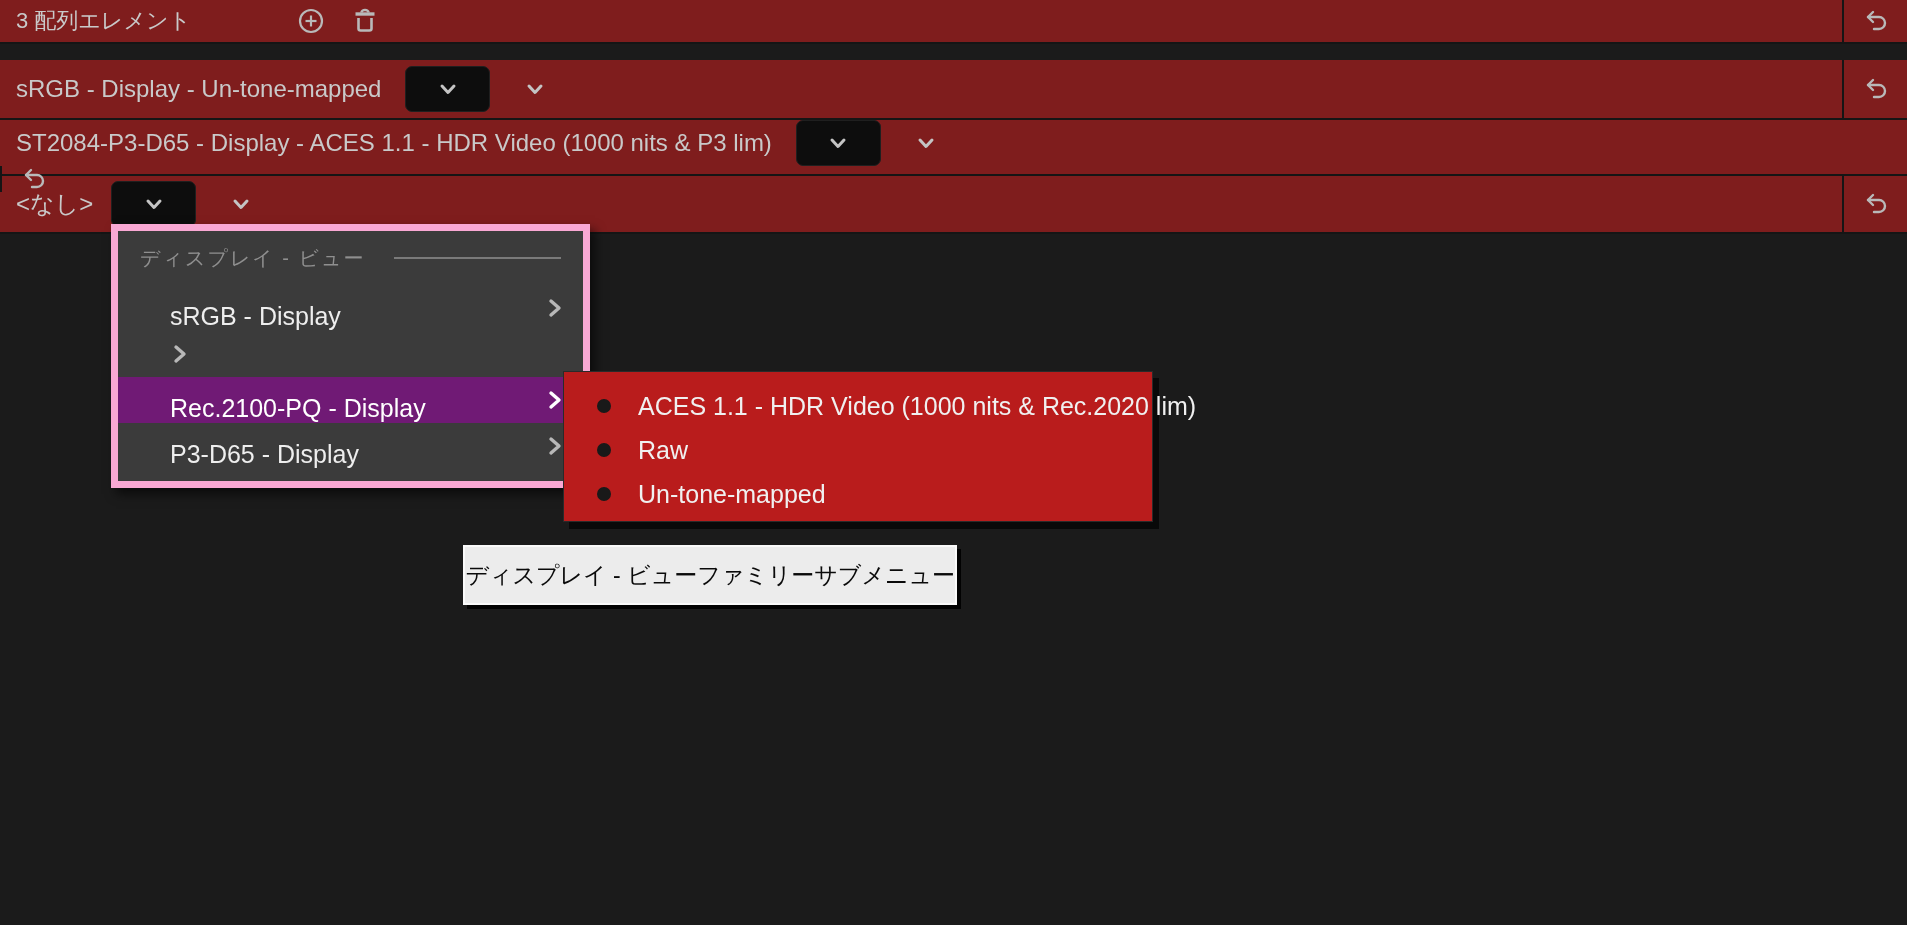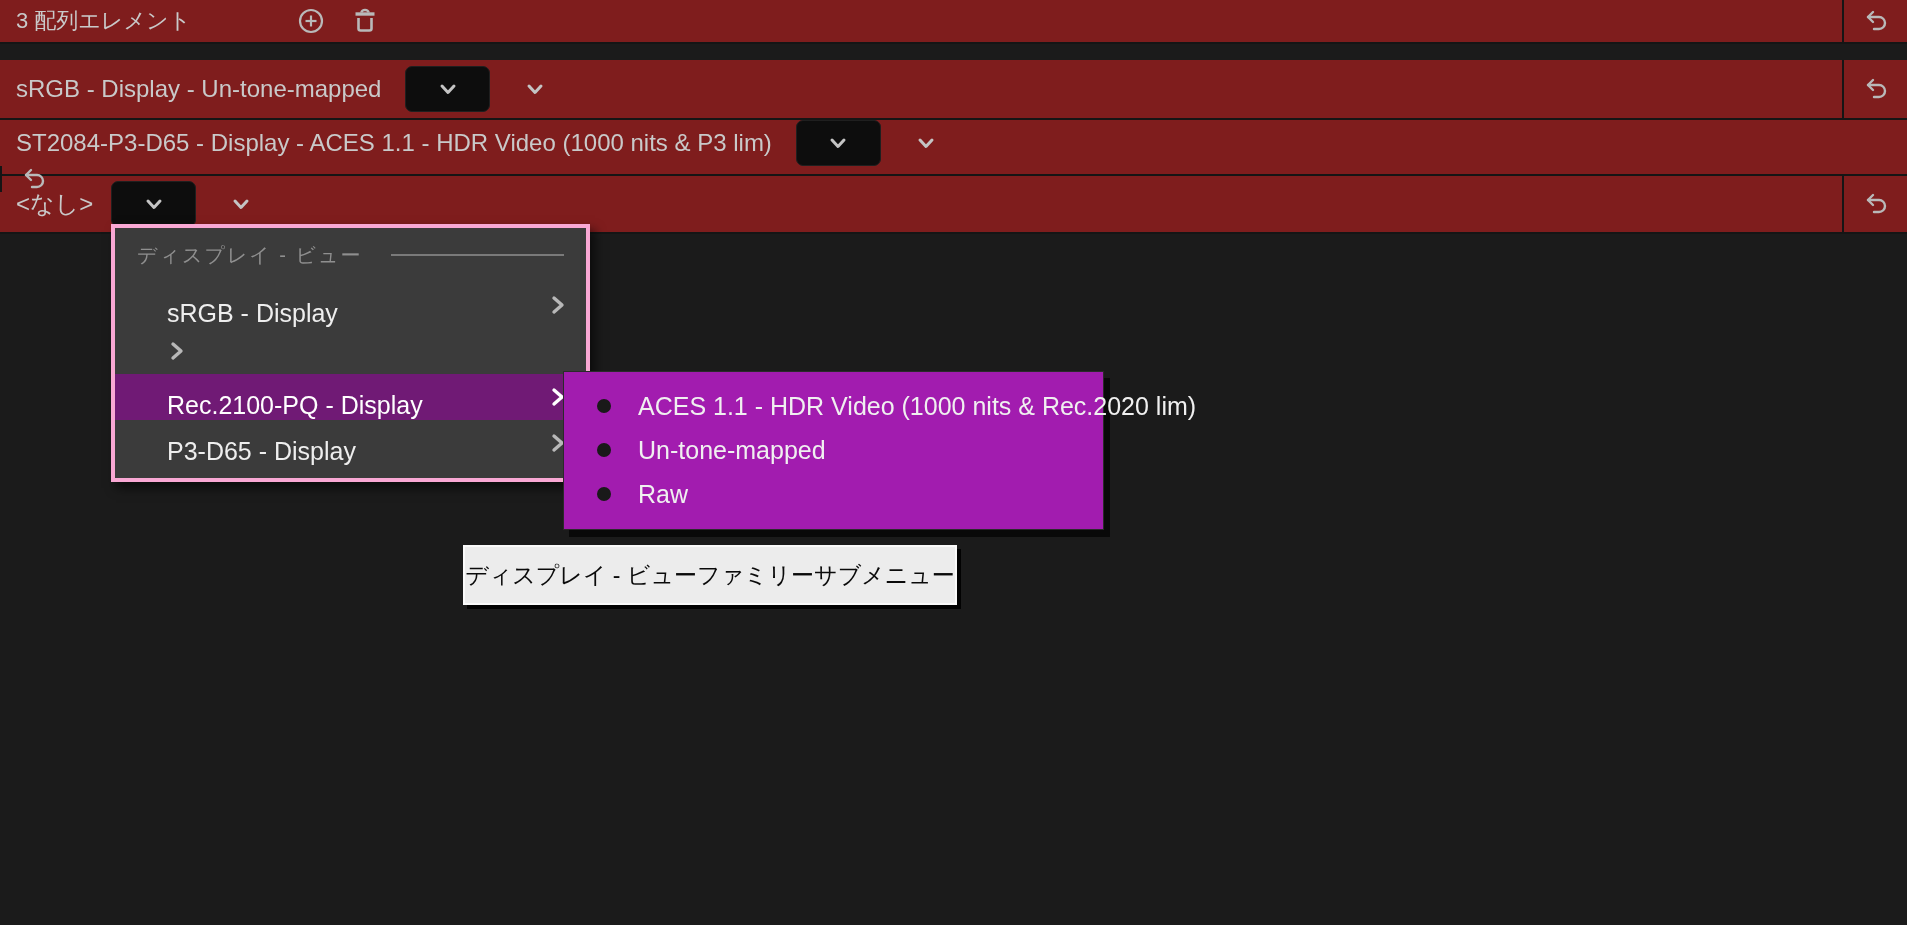"ディスプレイ - ビュー" .menu { border: 4px solid #f9a8d4 -> 7px solid #f9a8d4 }
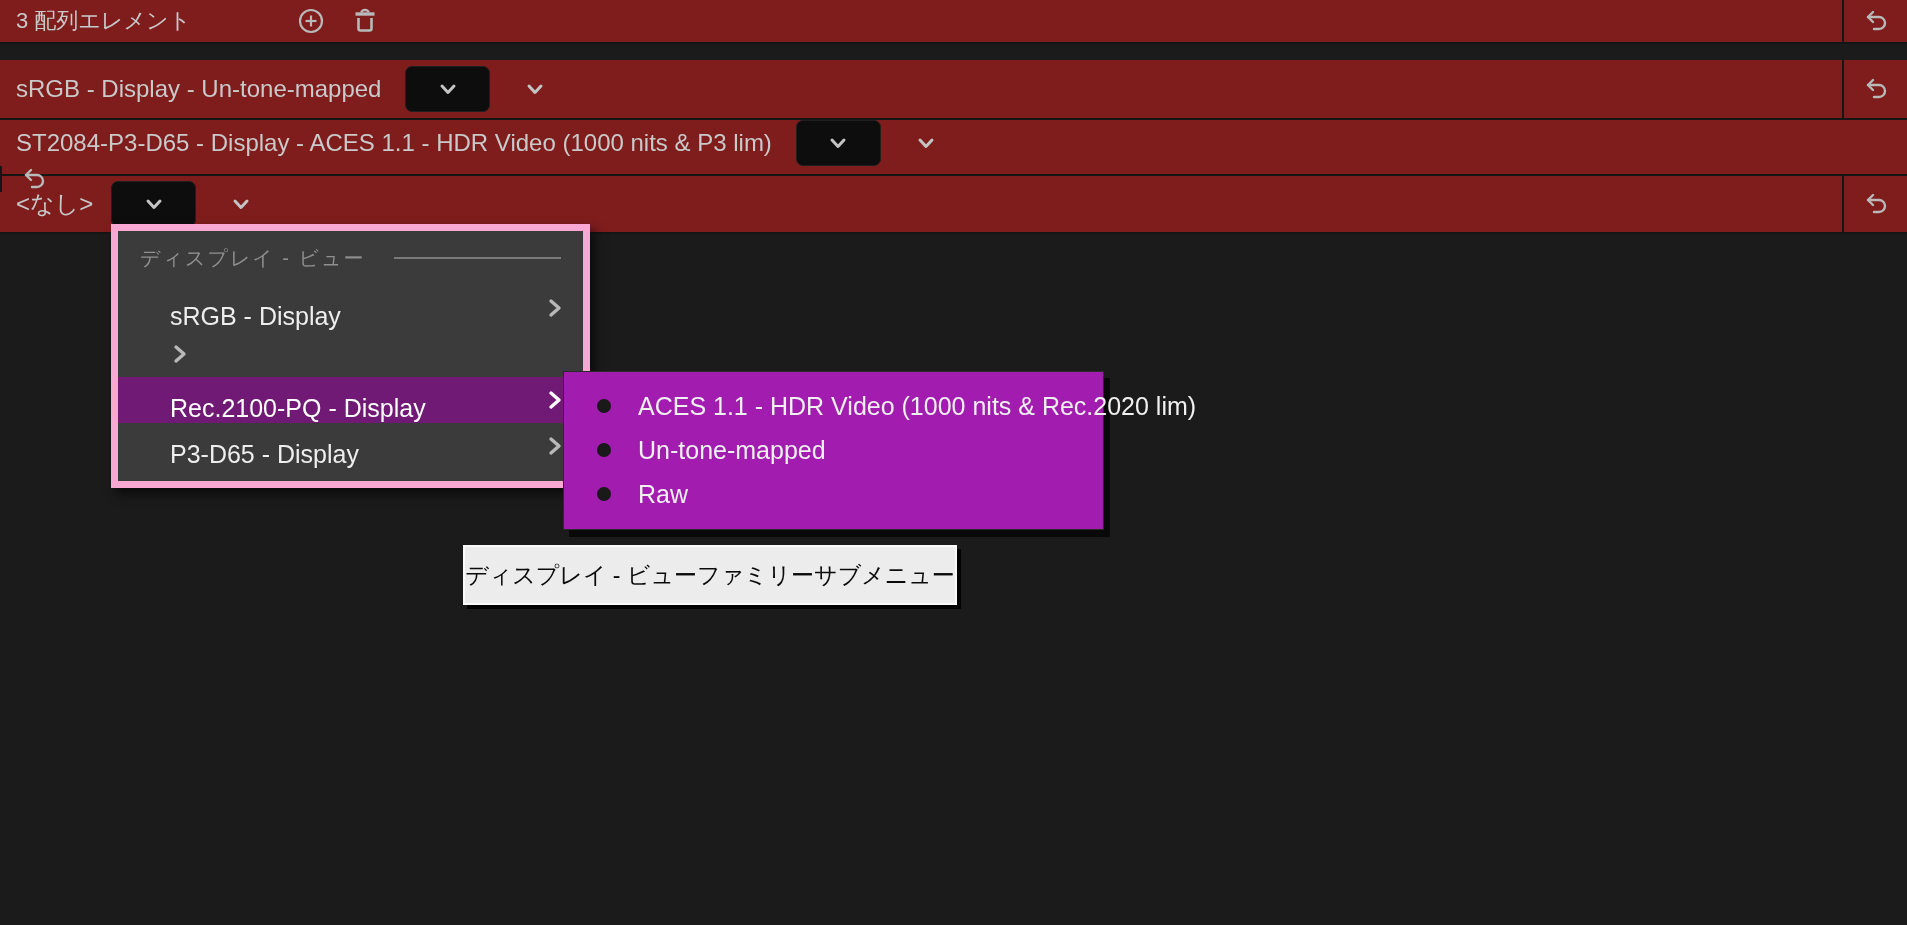"ACES 1.1 - HDR Video" .submenu { background: #a21caf -> #b91c1c; padding: 12px 0 13px 0 -> 12px 0 5px 0; width: 541px -> 590px }
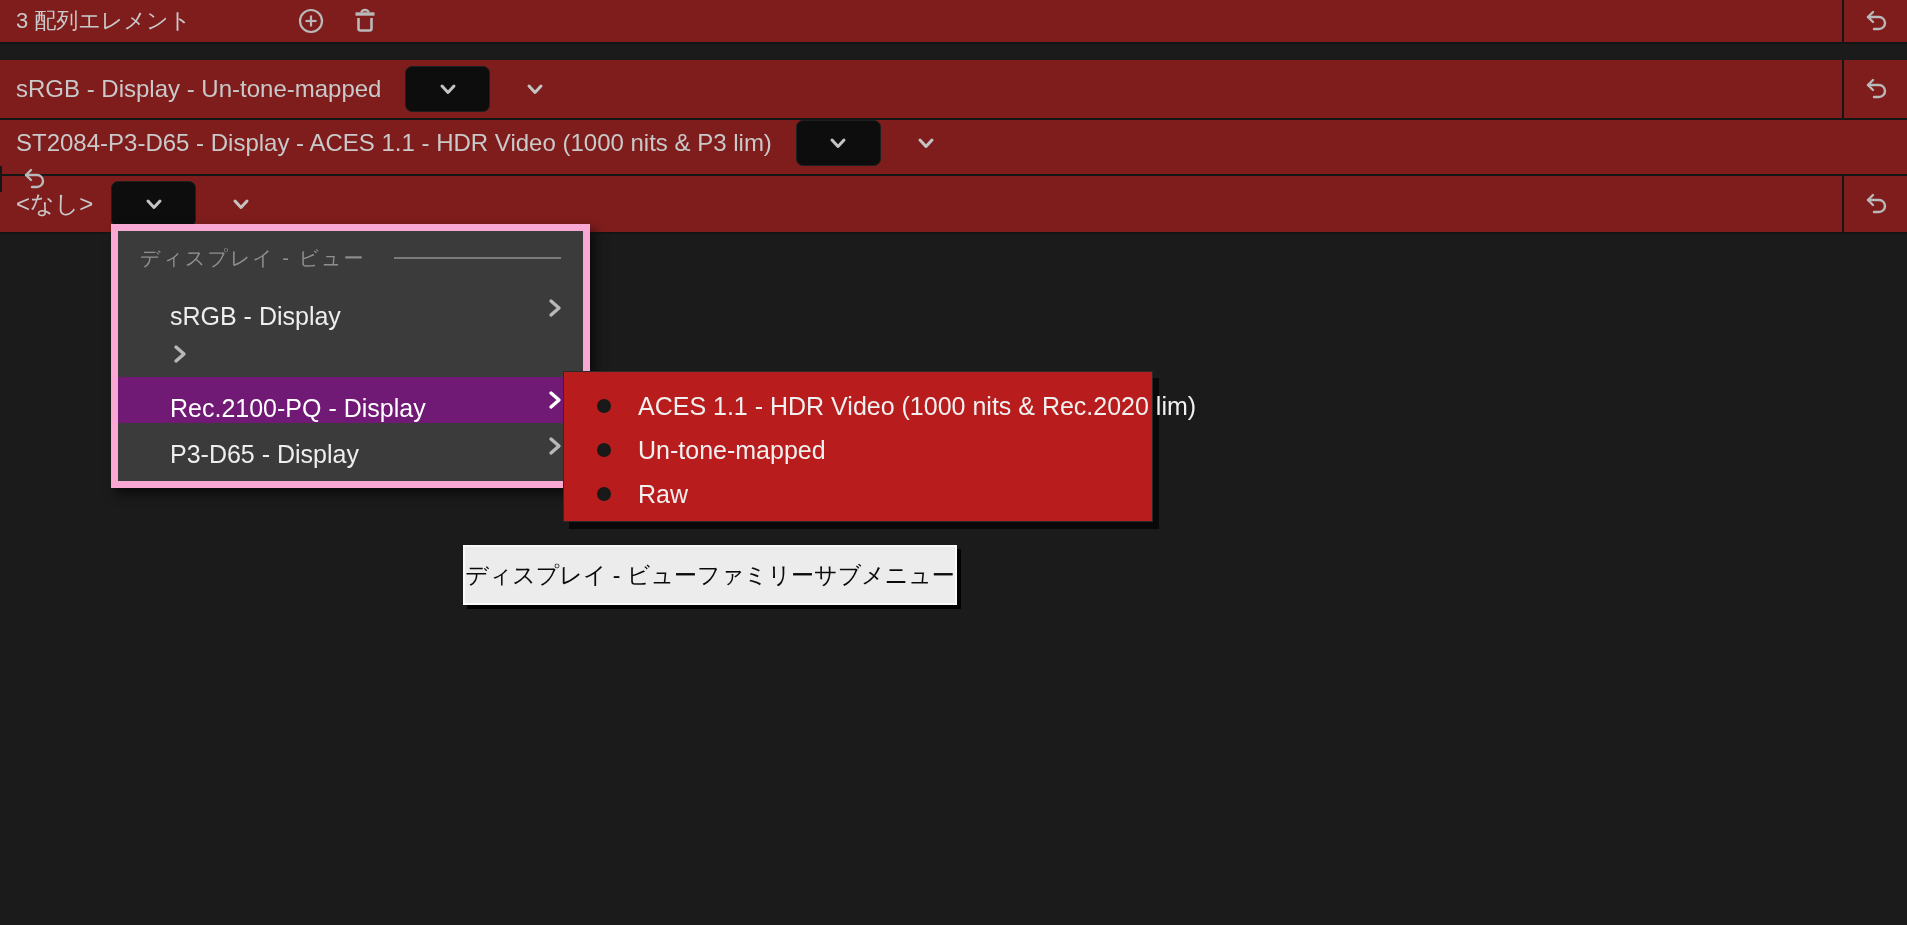"Un-tone-mapped" div.submenu-item { order: before "Raw" -> after "Raw" }
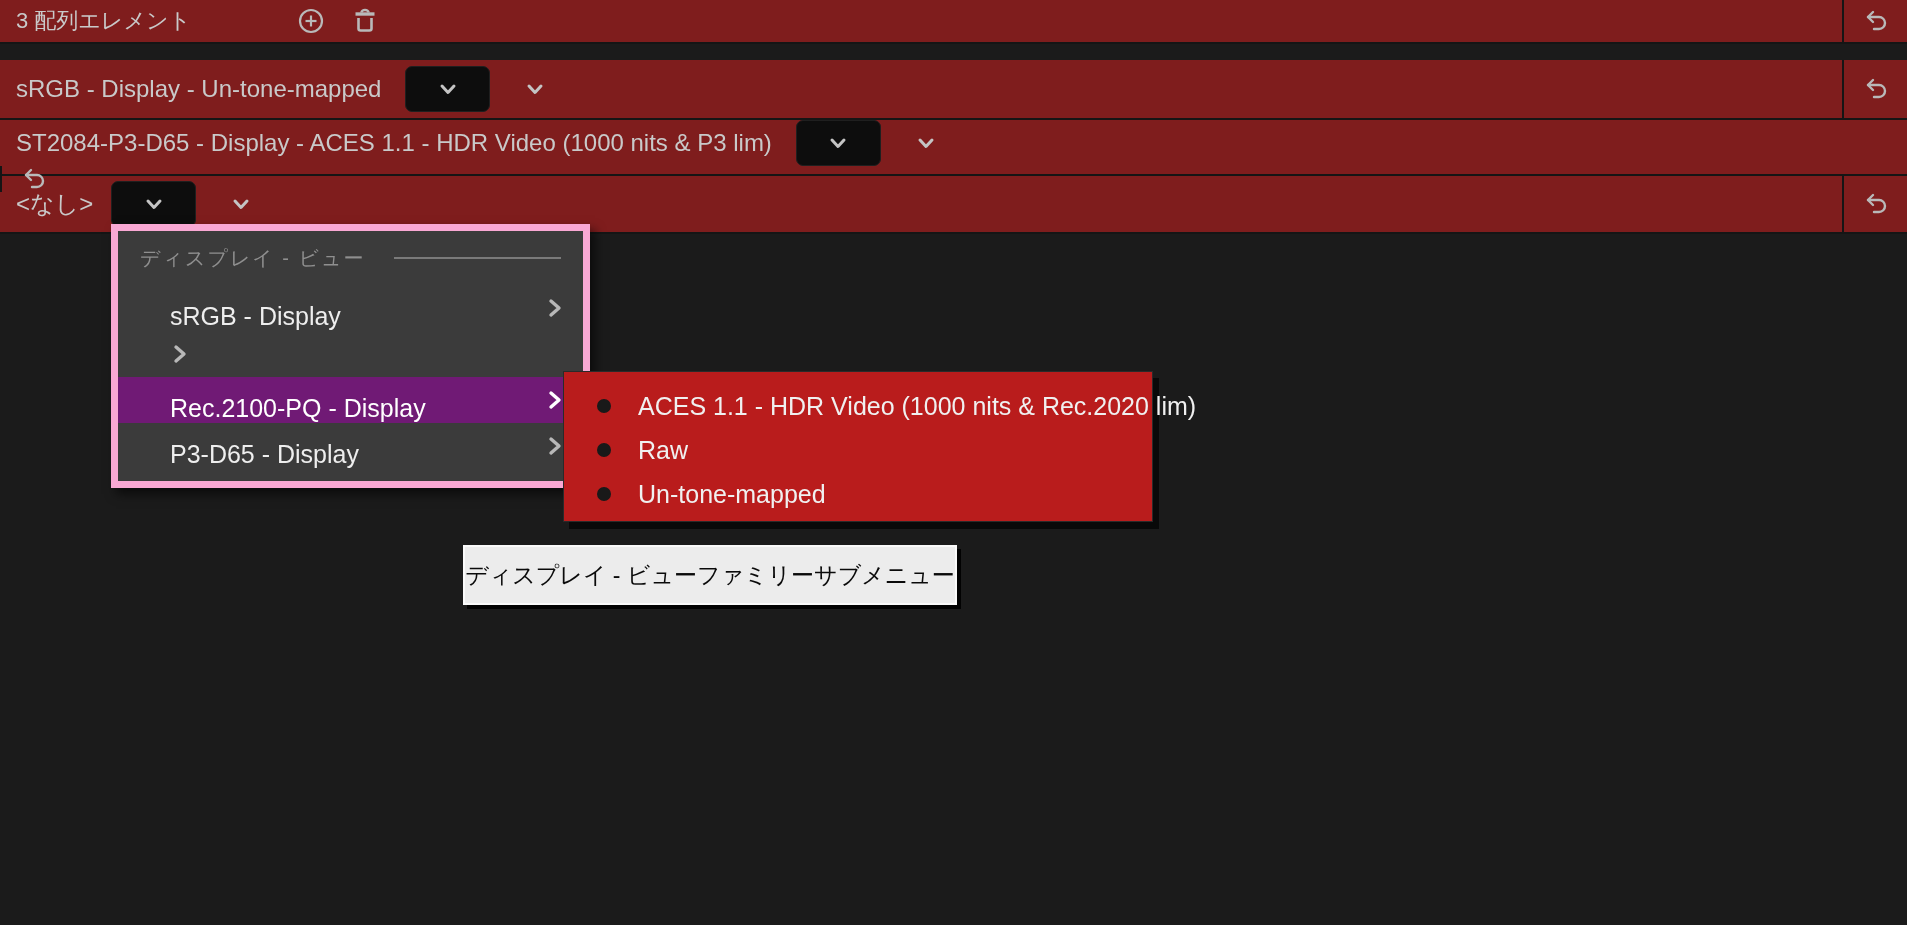"ディスプレイ - ビューファミリーサブメニュー" .tooltip { justify-content: center -> flex-end }
